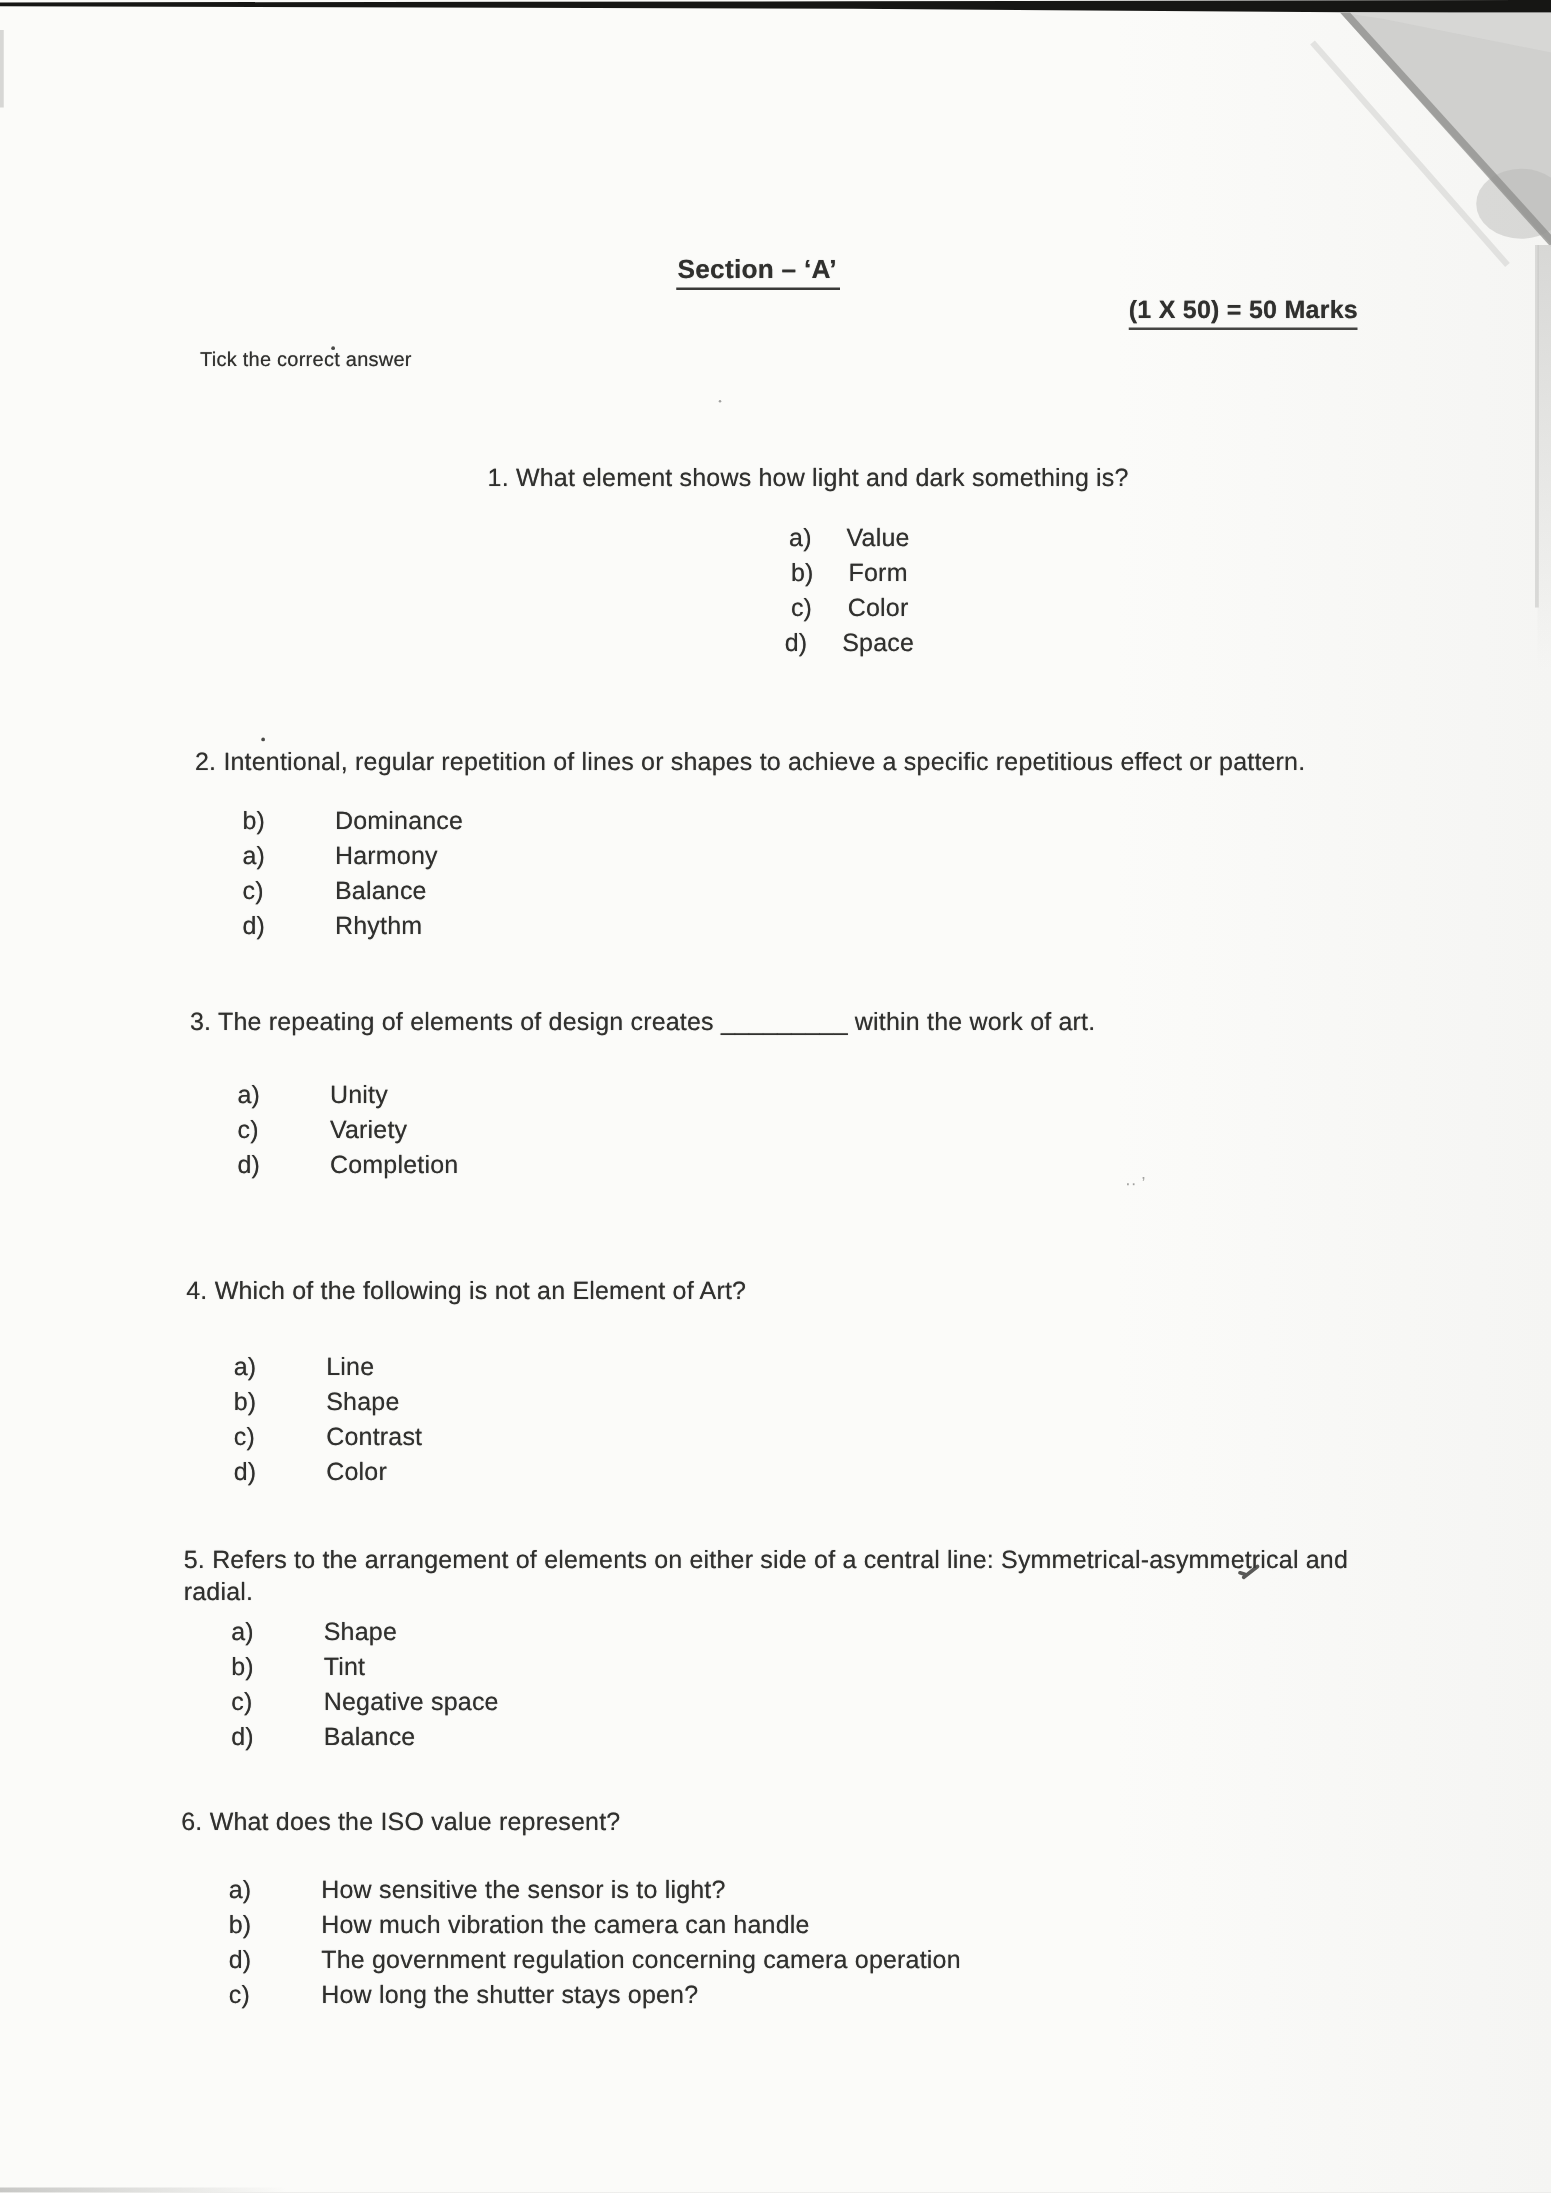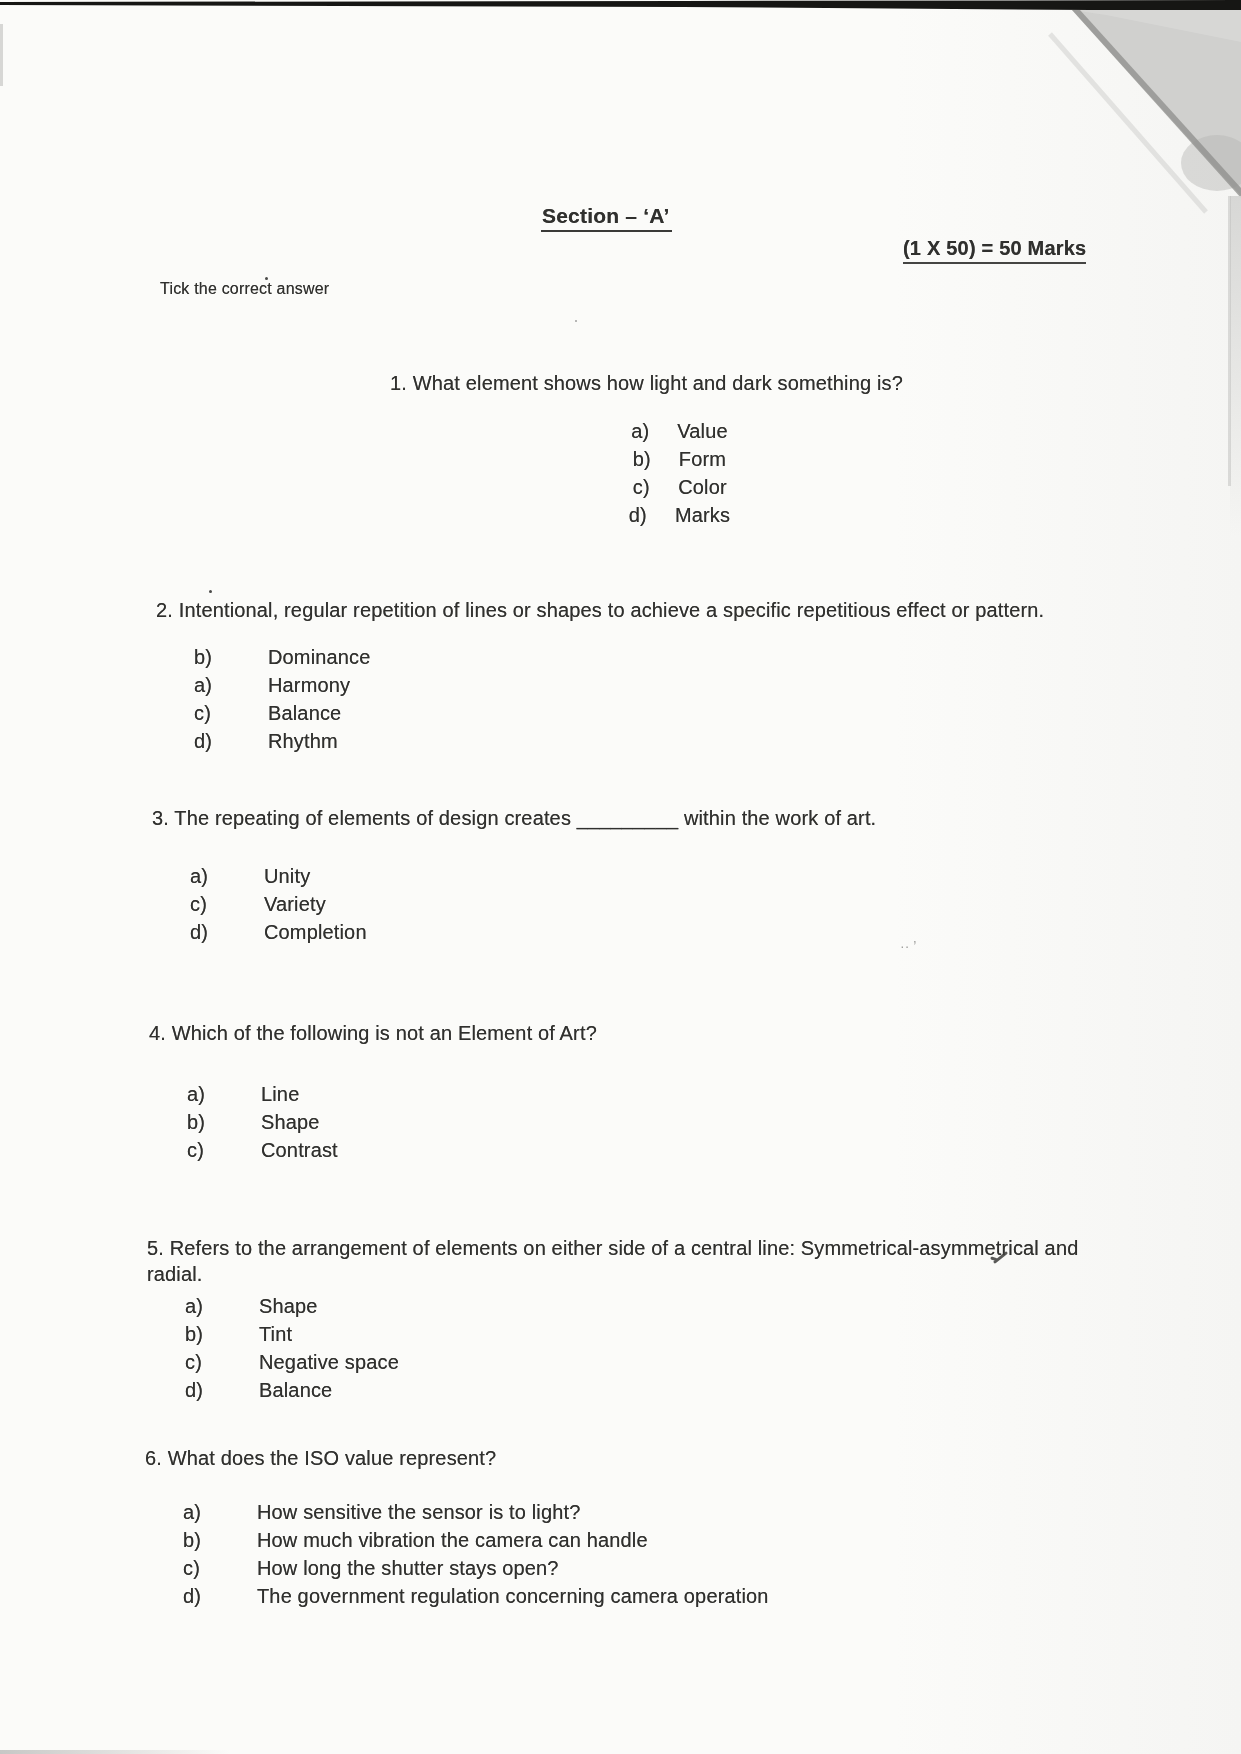"Marks" span { text: Marks -> Space }
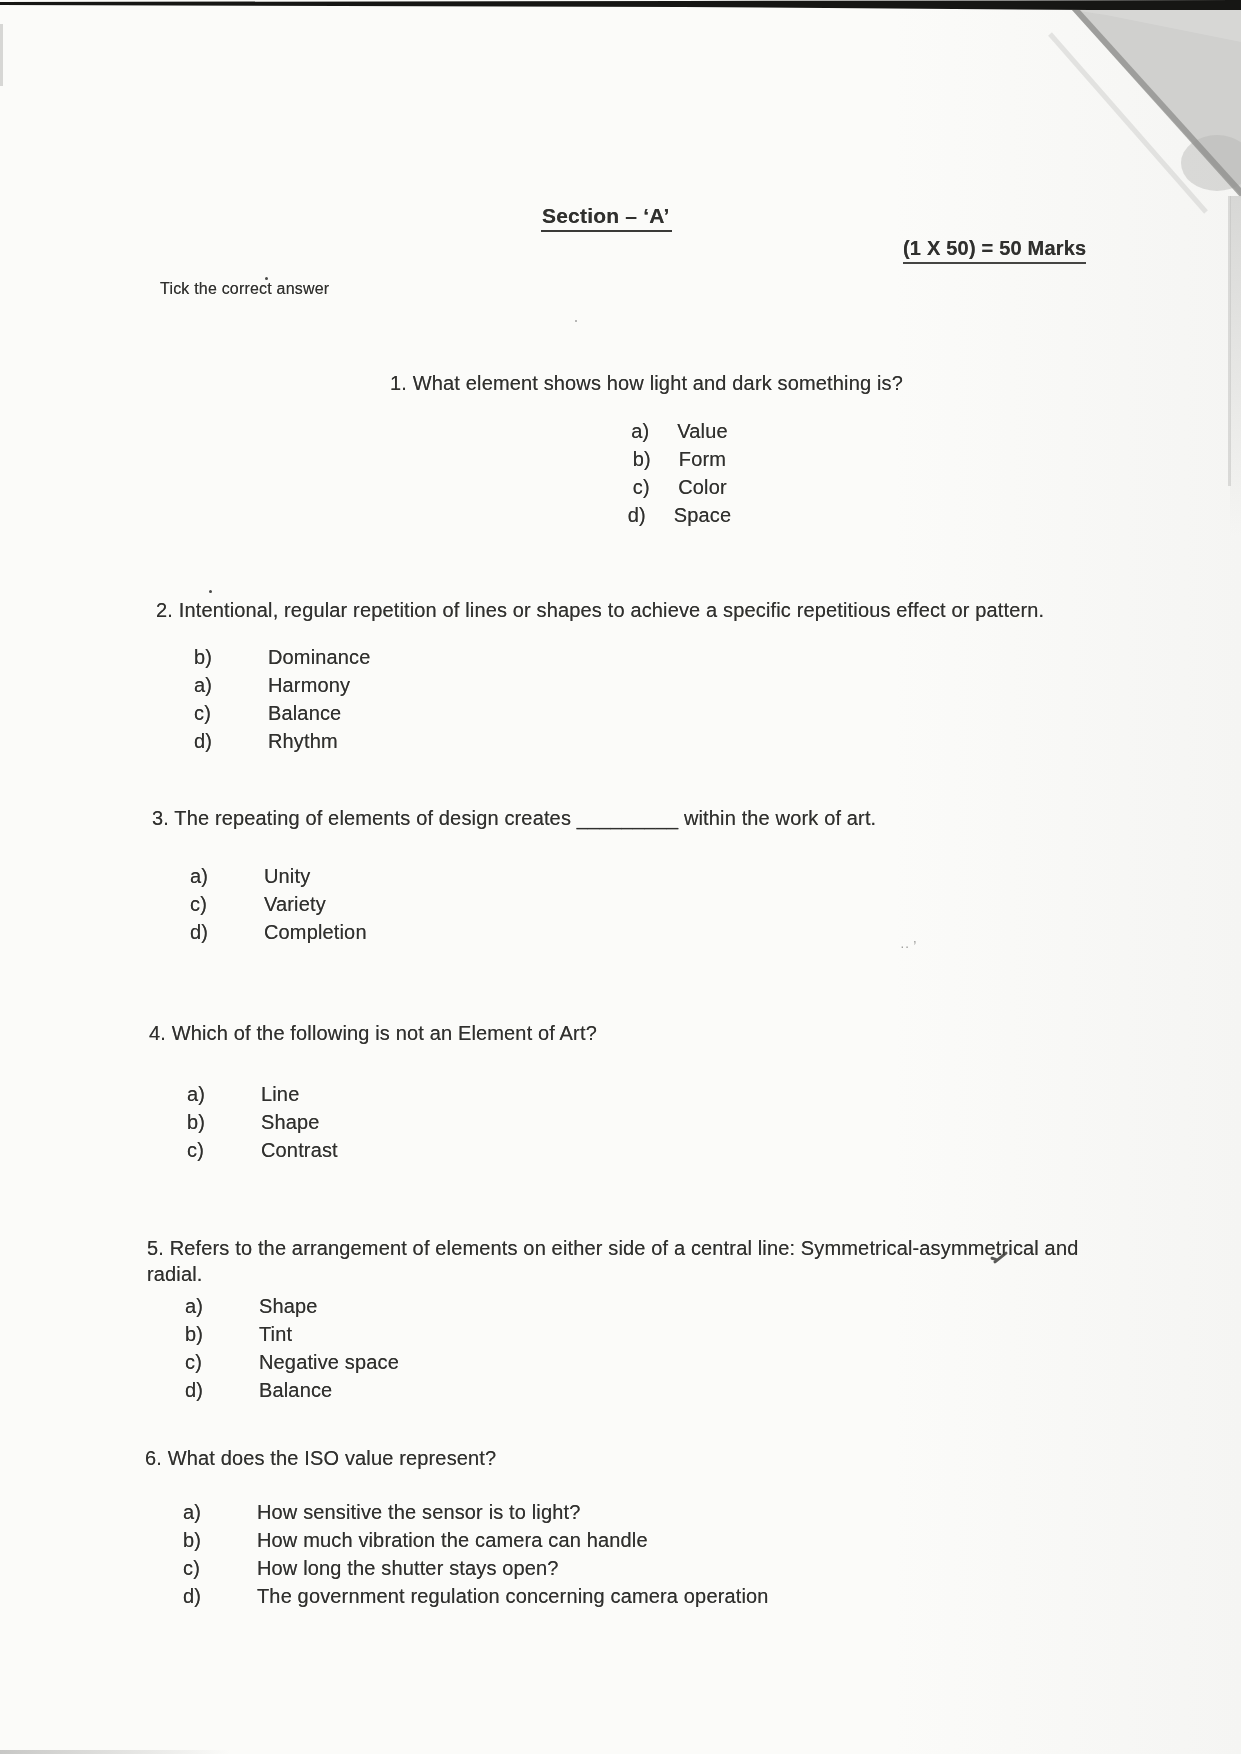"d) Color" li.option { html: none -> <li><span>d)</span><span>Color</span></li> }
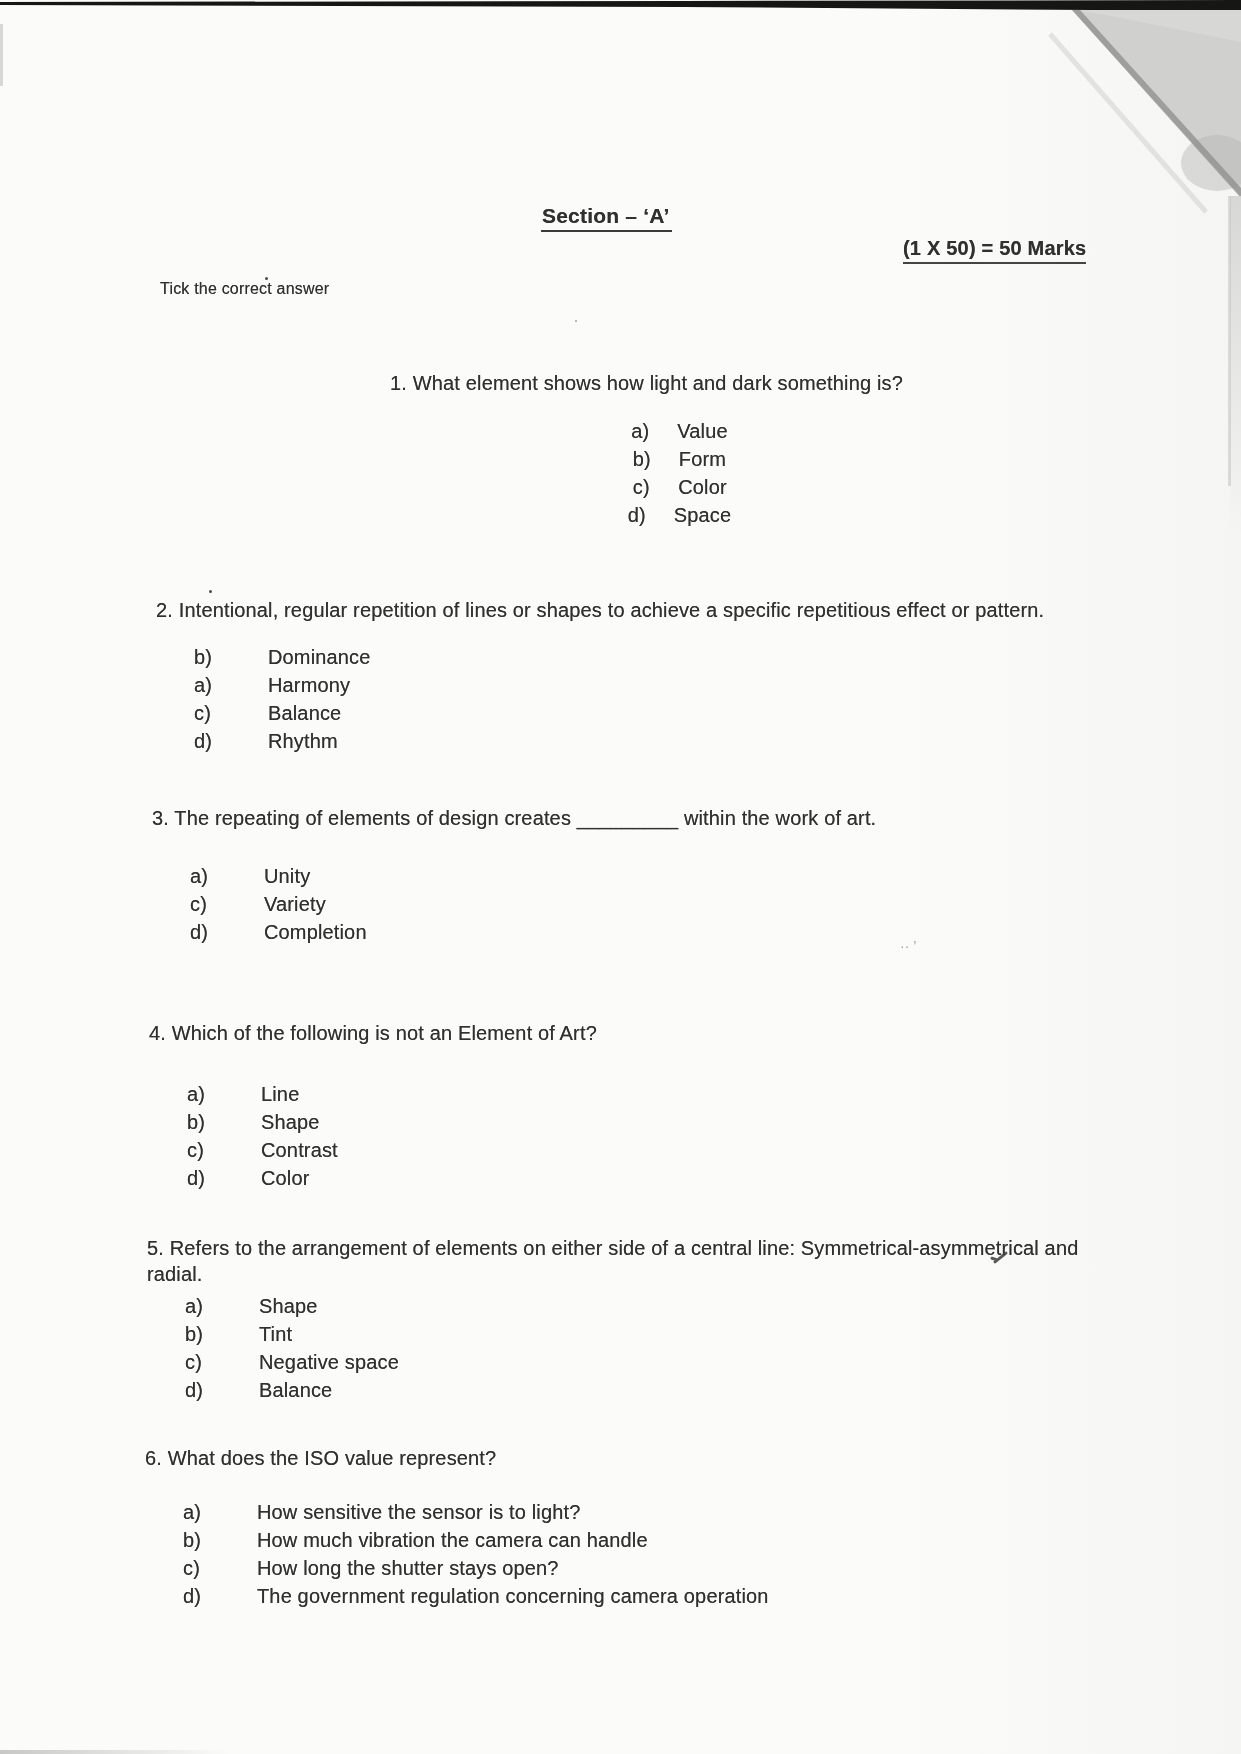"c) How long the shutter" li.option { order: before "d) The government regulation concerning" -> after "d) The government regulation concerning" }
